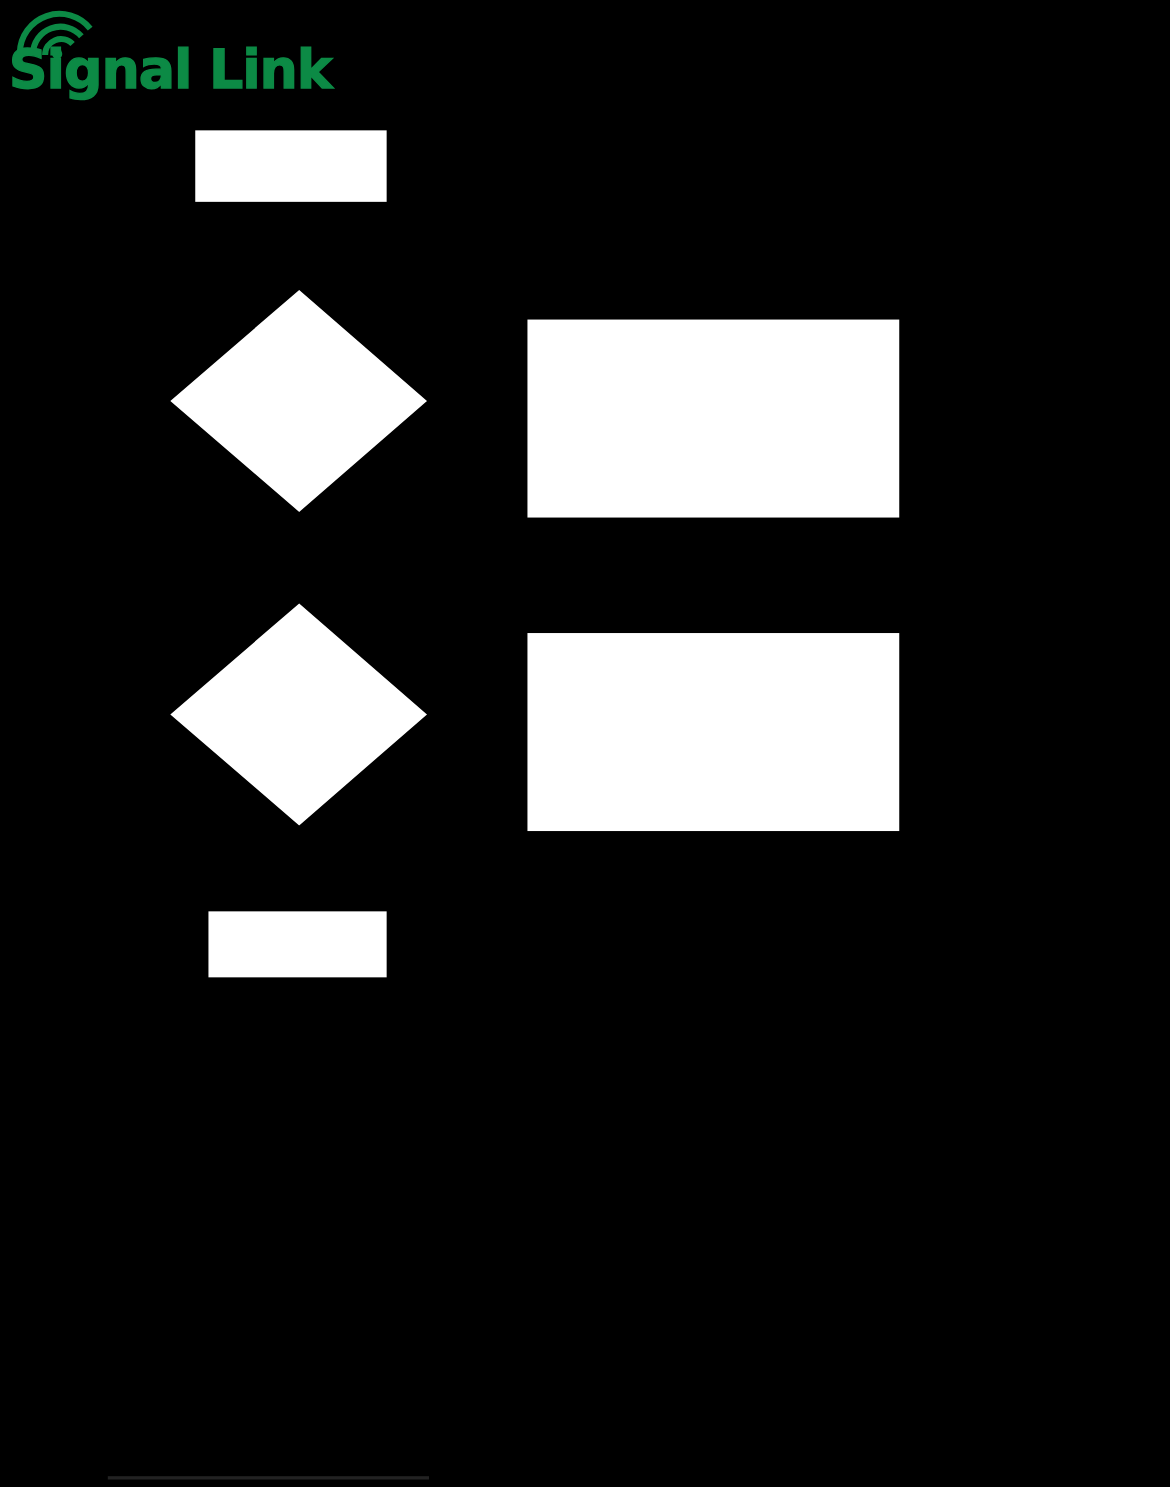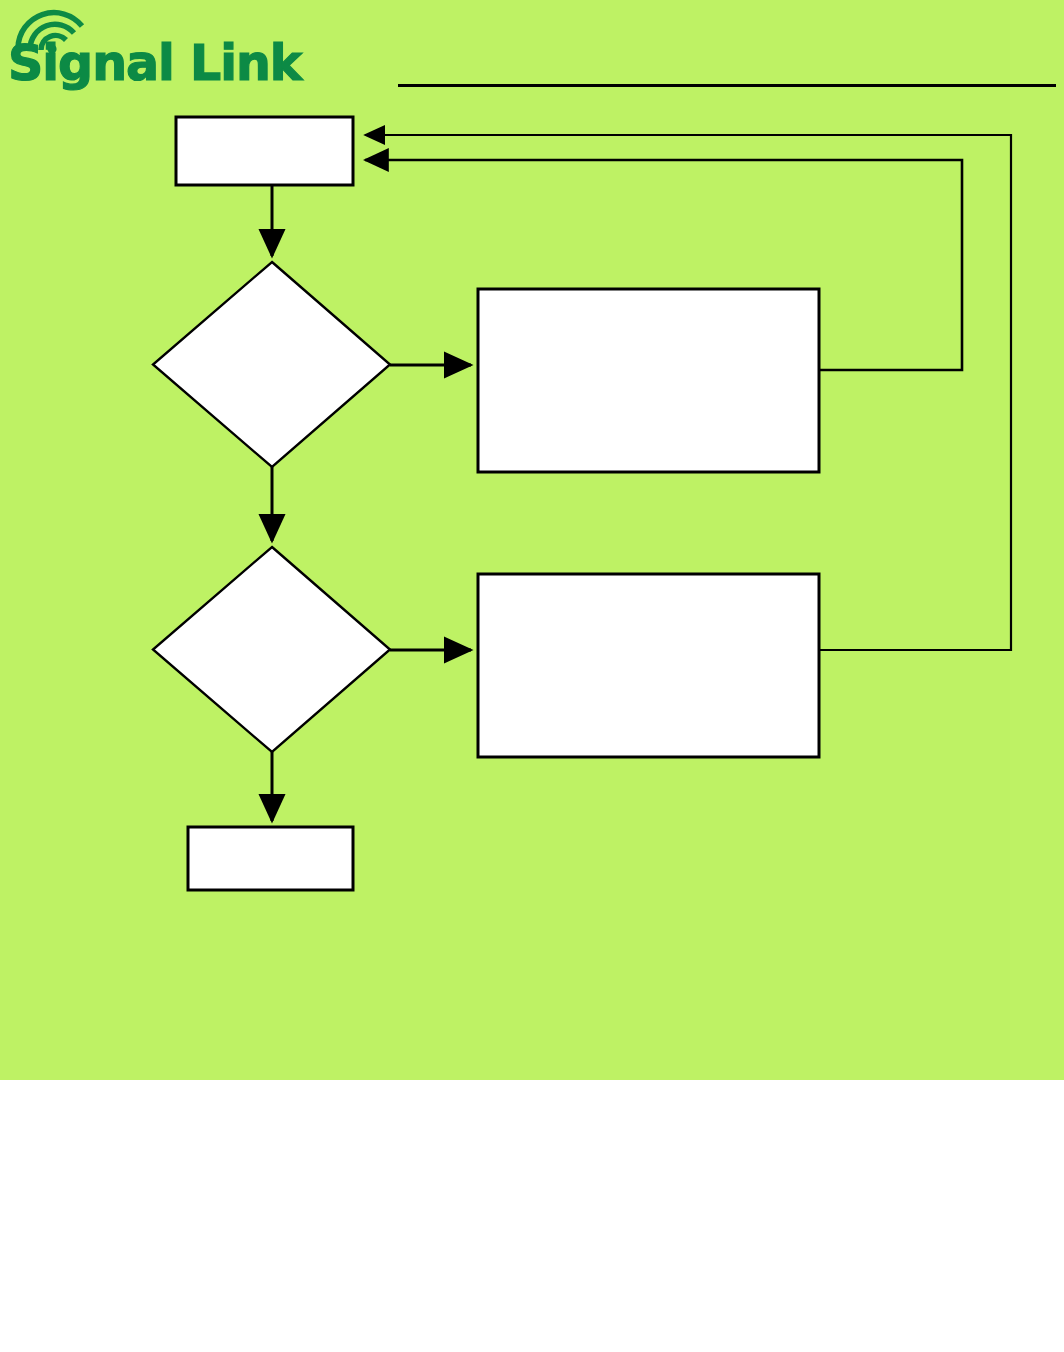"Signal Link" #page { background: #bef264 -> #000000; height: 1080px -> 1352px }
